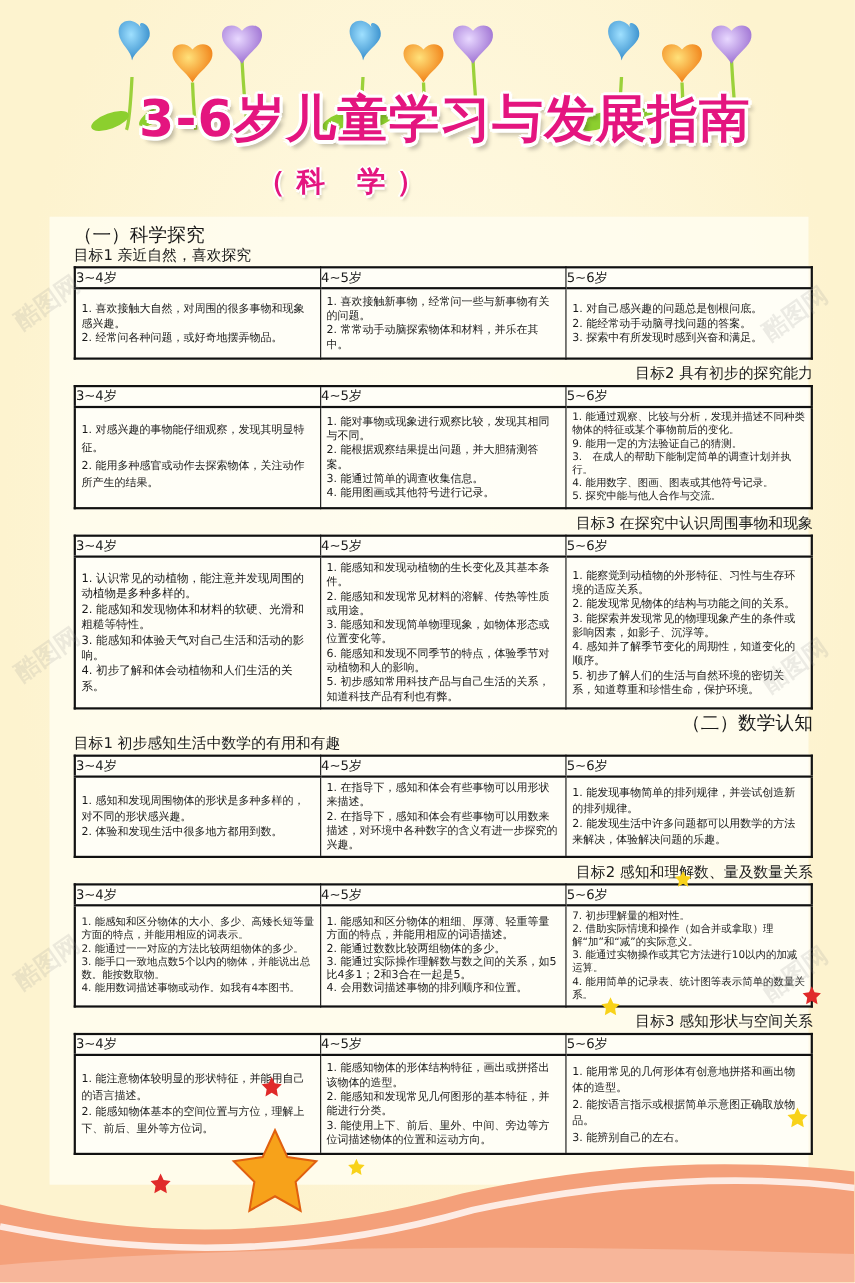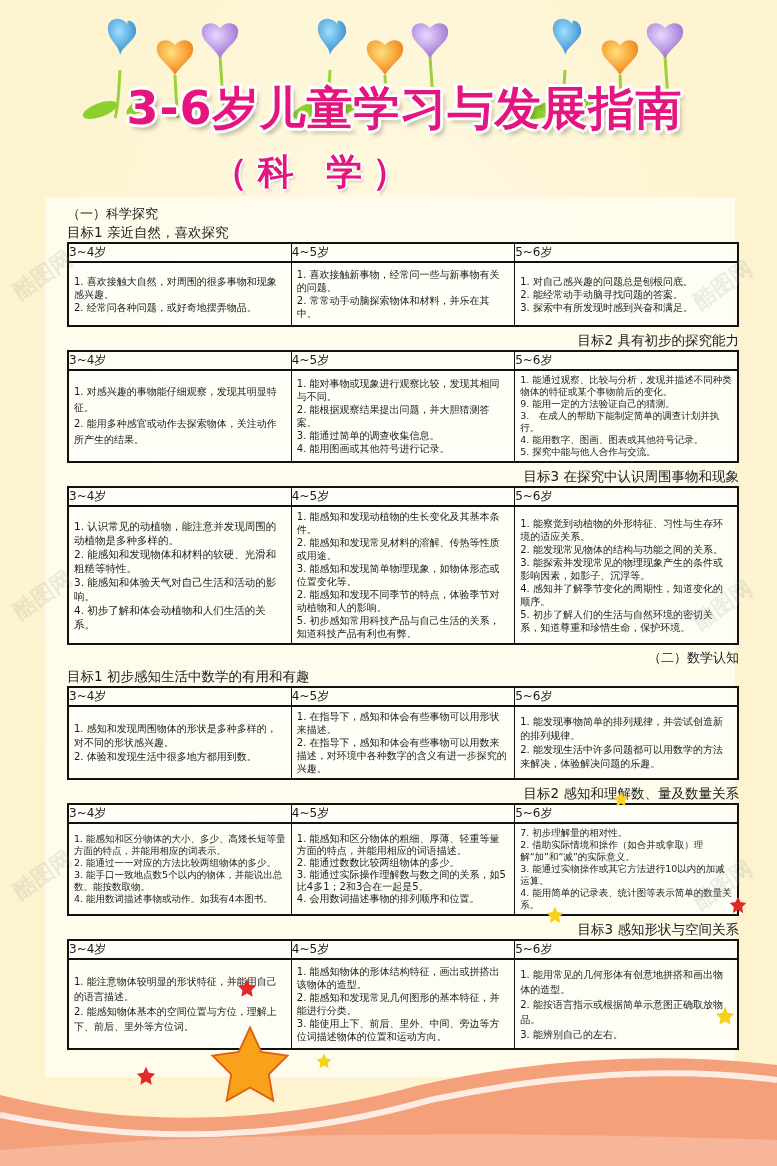"（科 学）" .subtitle { font-size: 36px -> 26px }
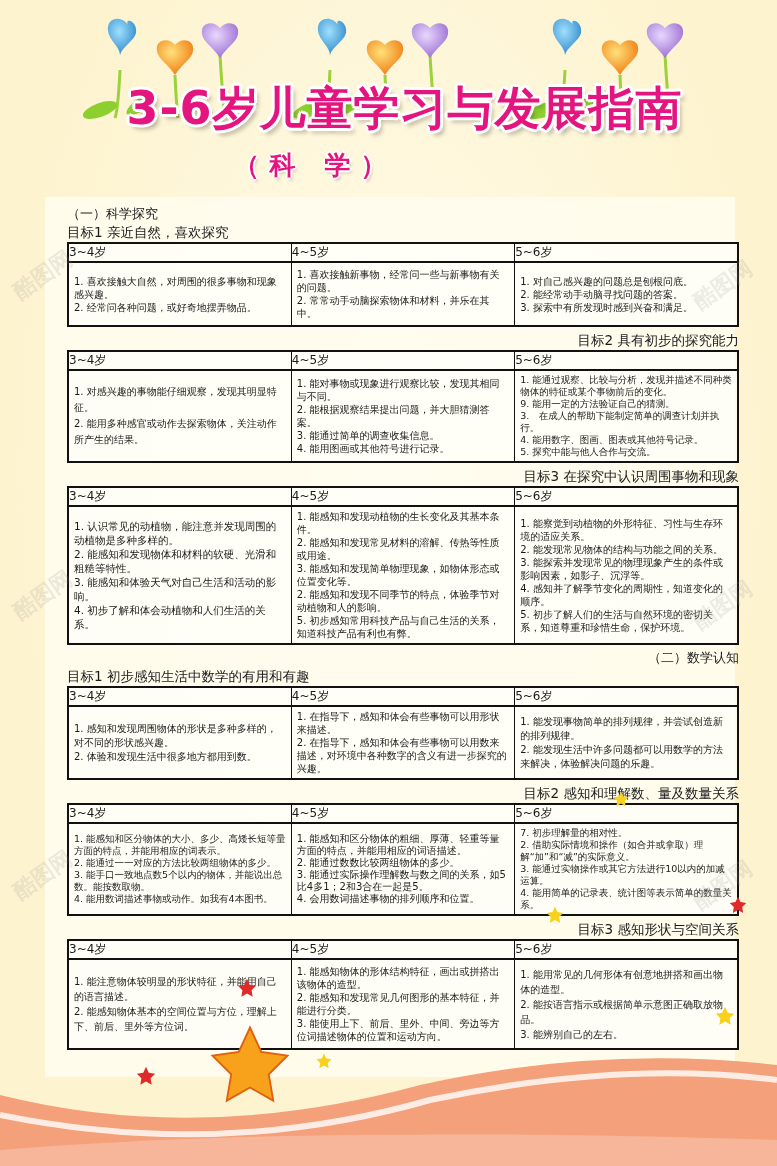"（一）科学探究" .section-title { font-size: 13px -> 17px }
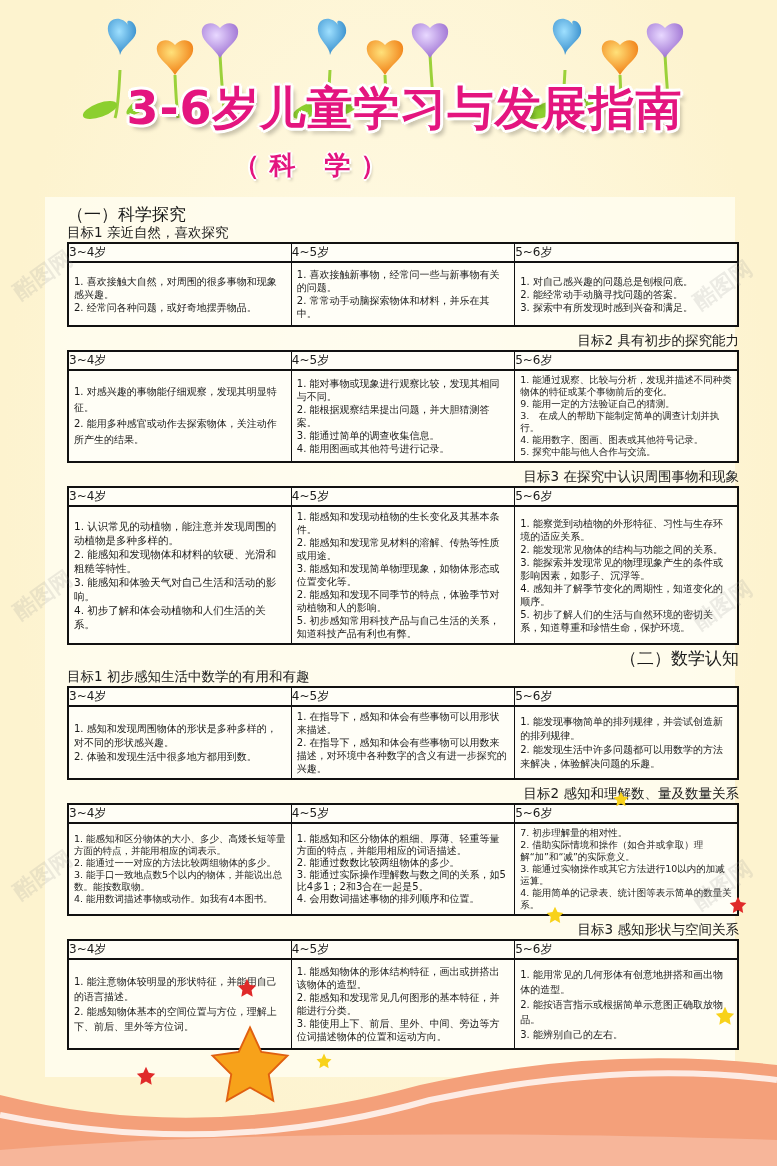"2. 能感知和发现不同季节的特点，体验季节对动植物和人的影响。" span.item { text: 2 -> 6 }
